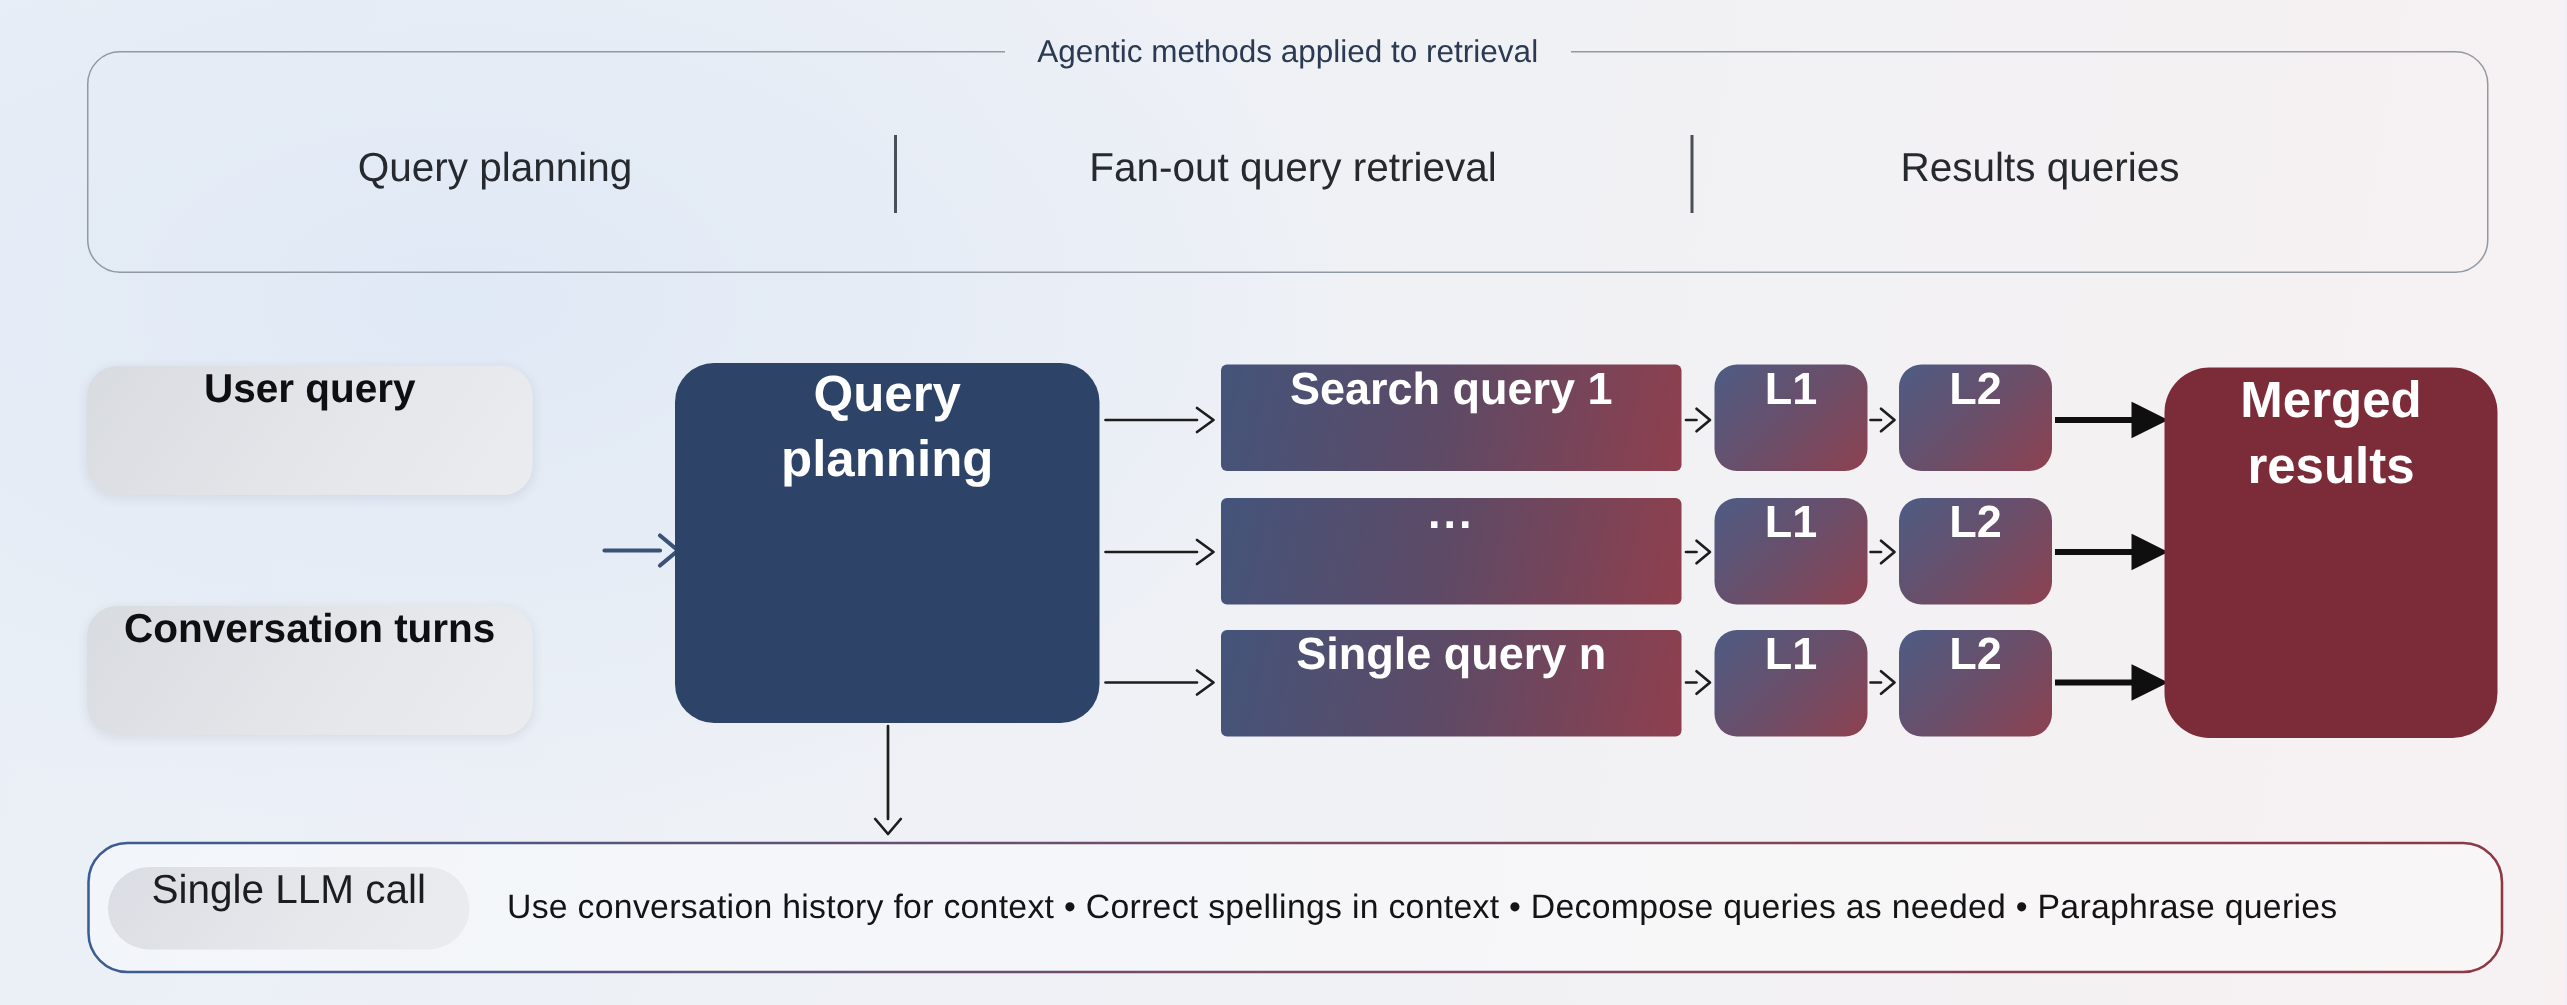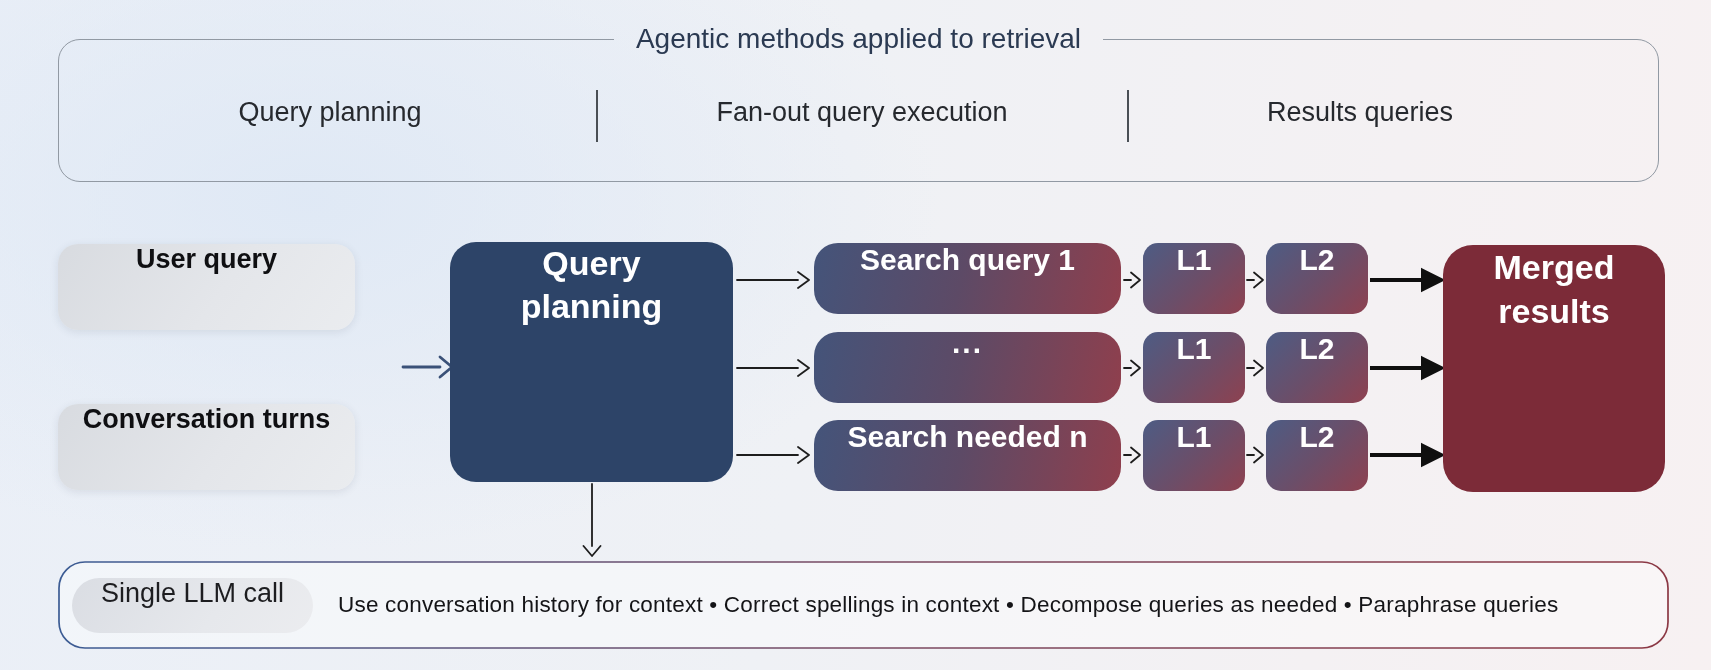"Agentic methods applied to retrieval" fieldset.agentic legend { font-size: 28px -> 21px }
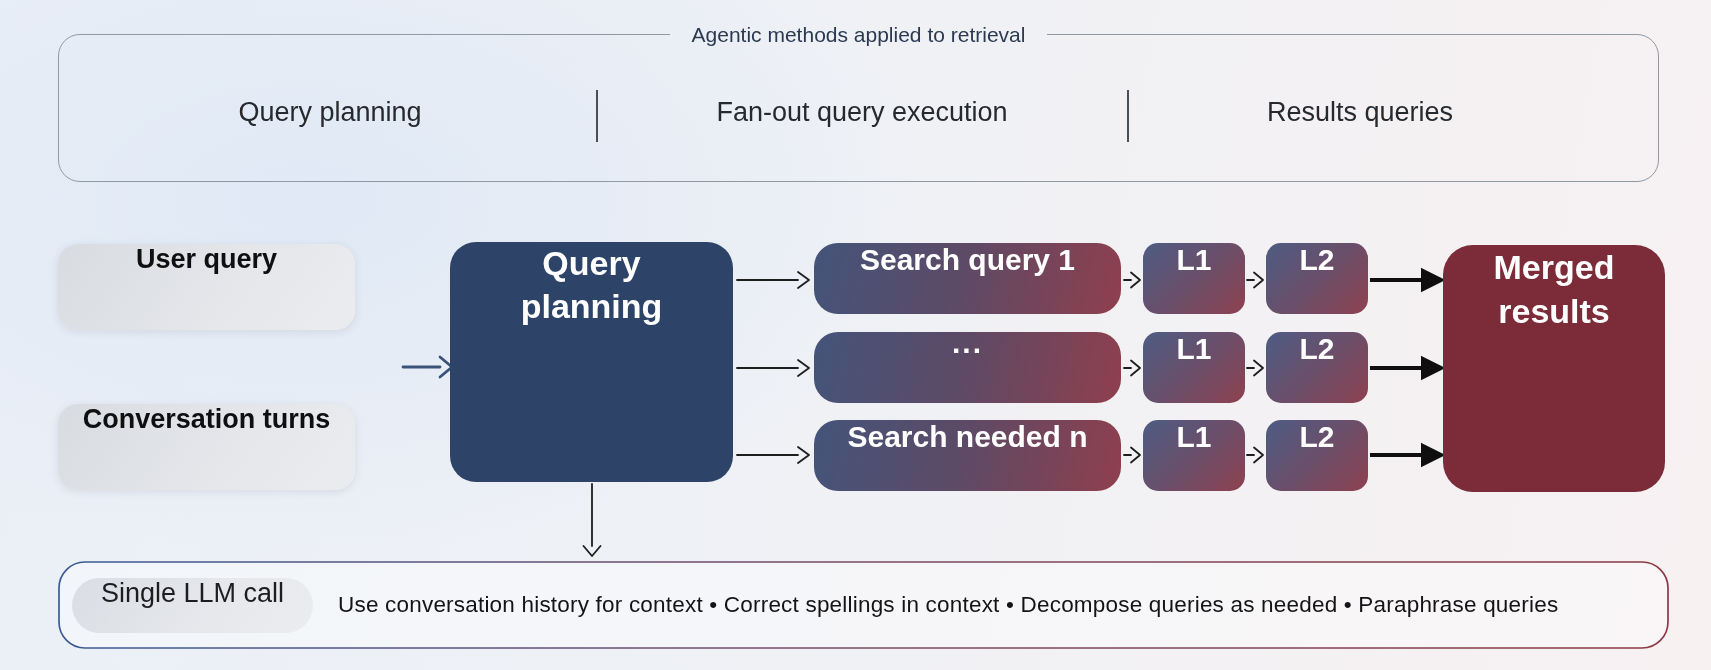"Fan-out query execution" span.col-label { text: execution -> retrieval }
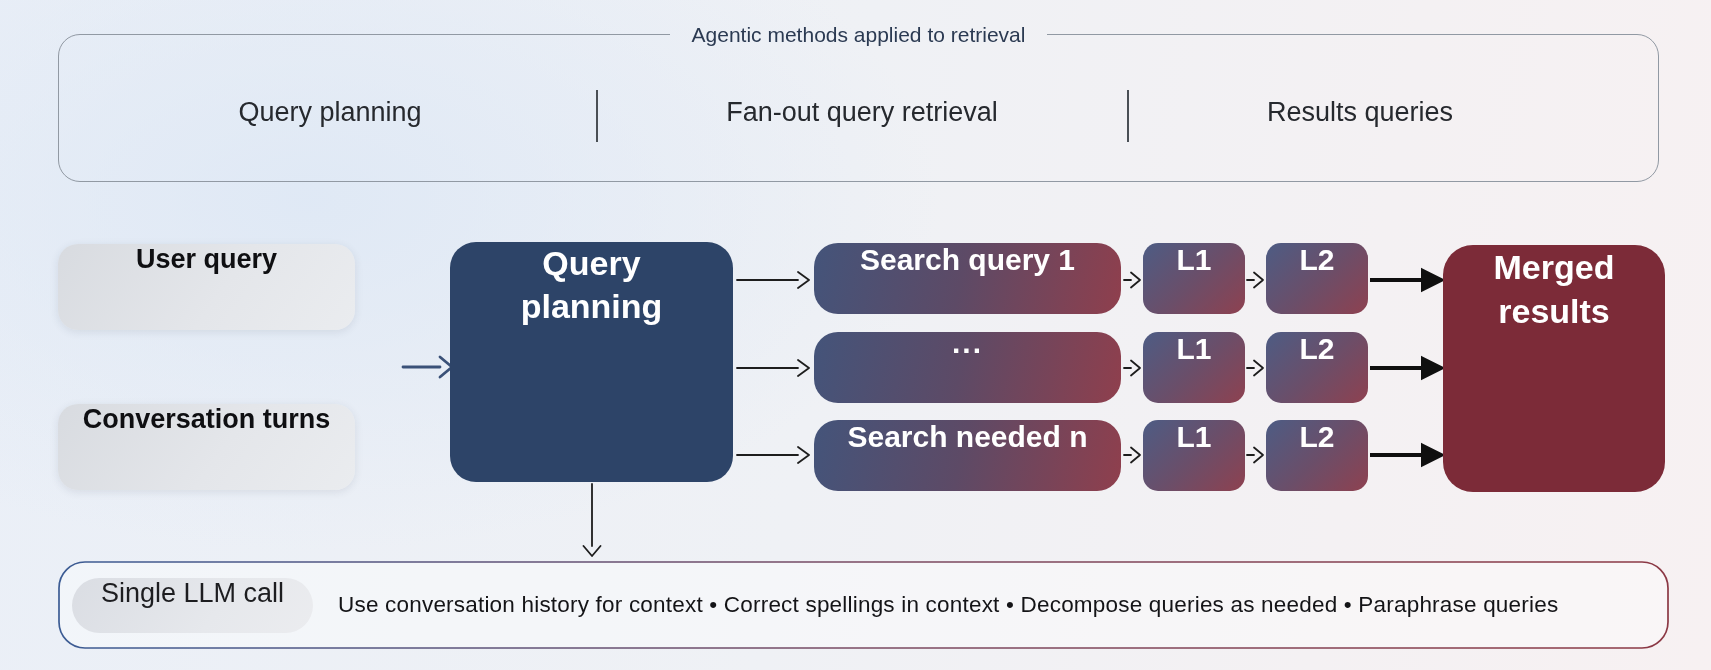"Search query 1" .query-box { border-radius: 24px -> 4px }
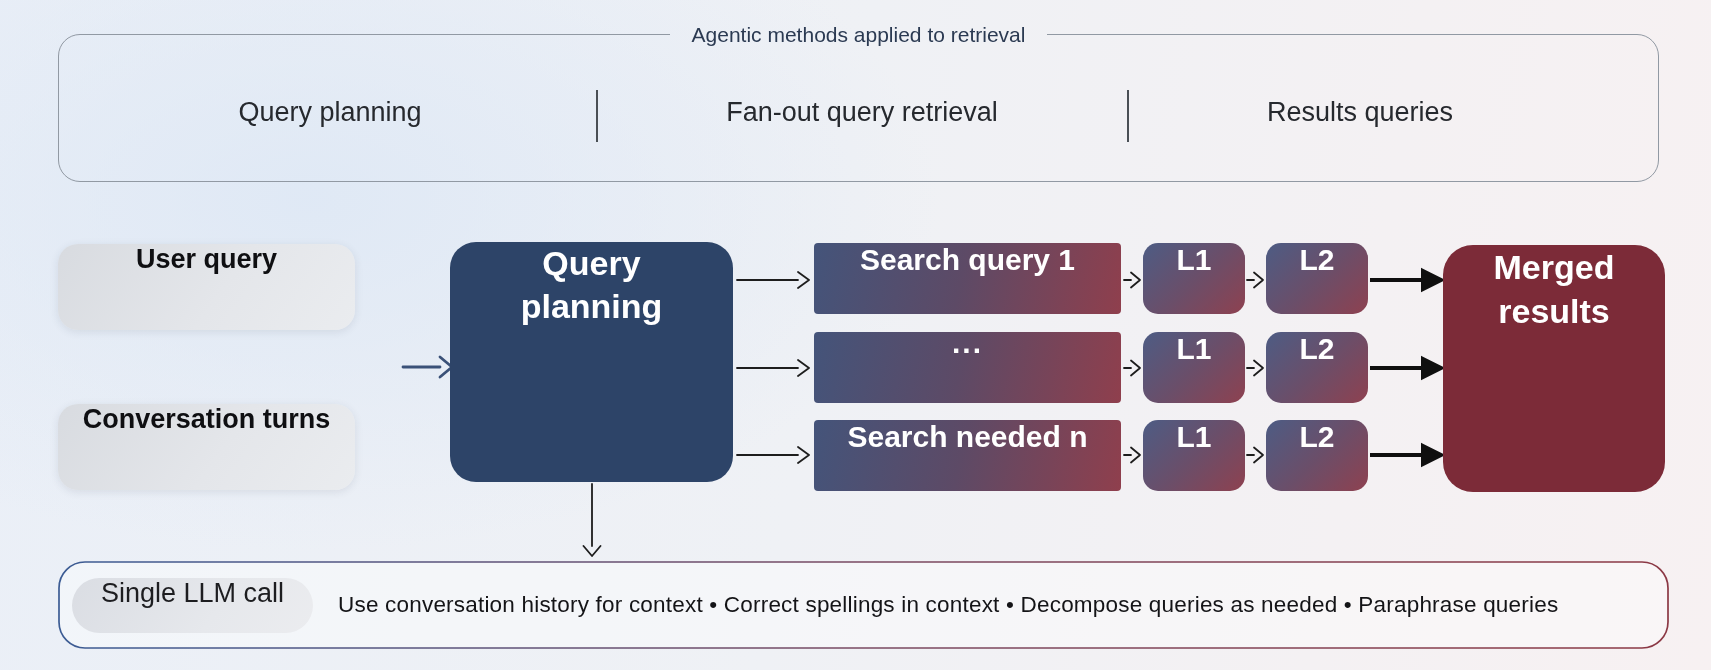"Search needed n" span { text: Search needed -> Single query }
